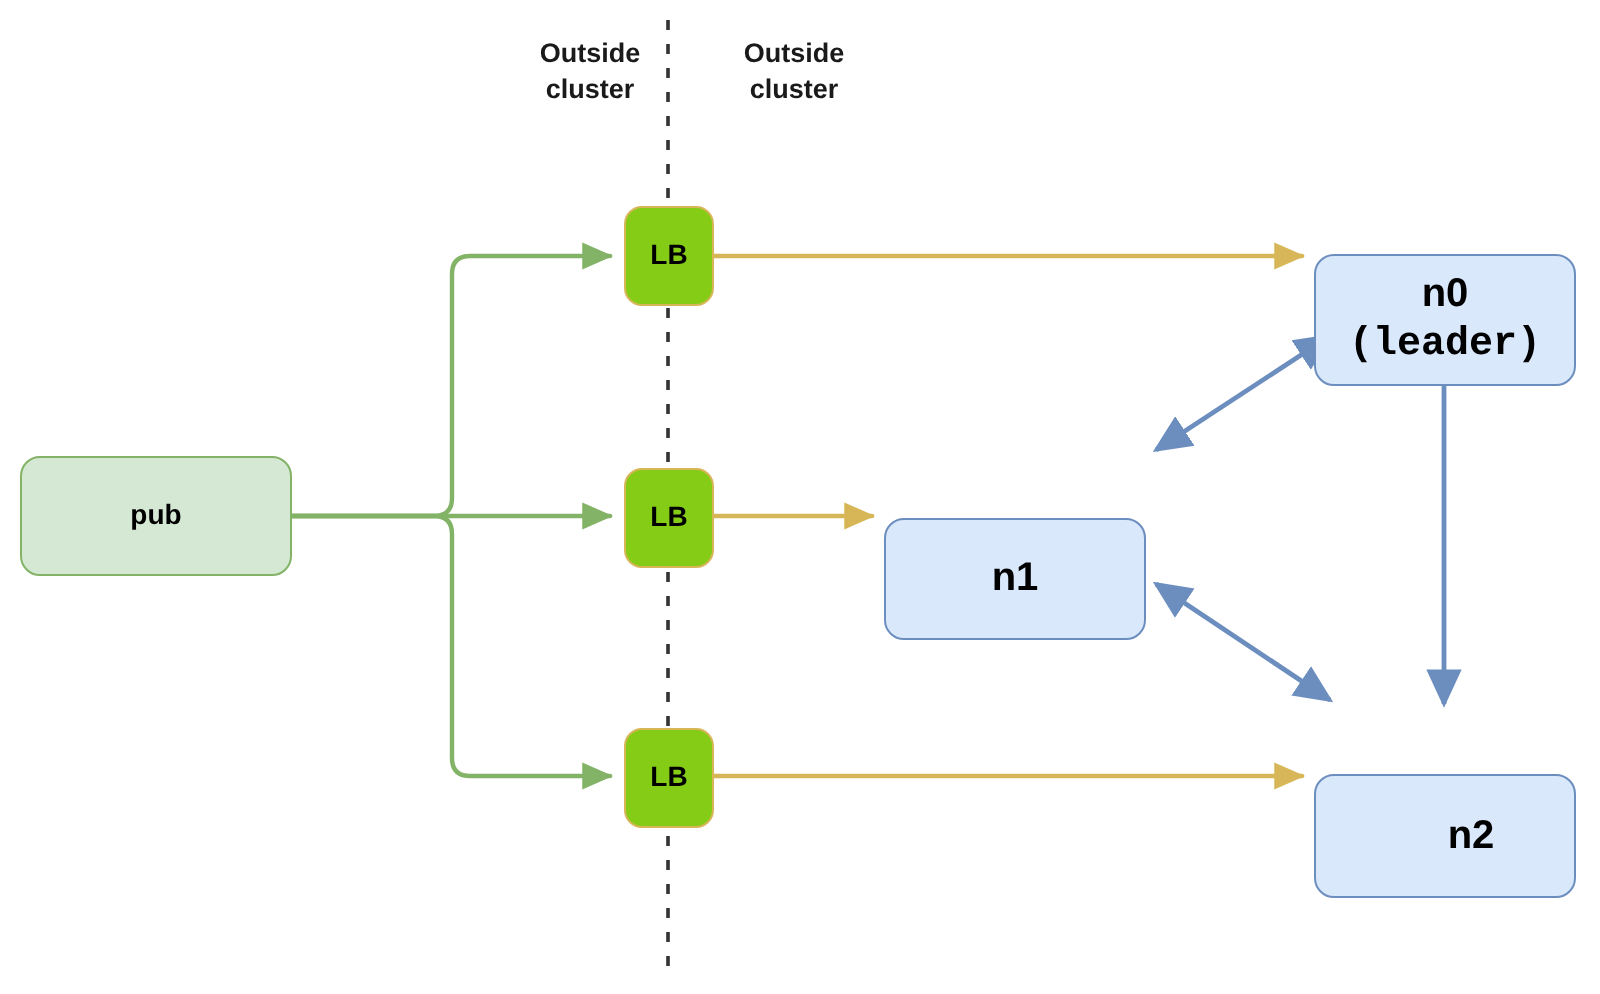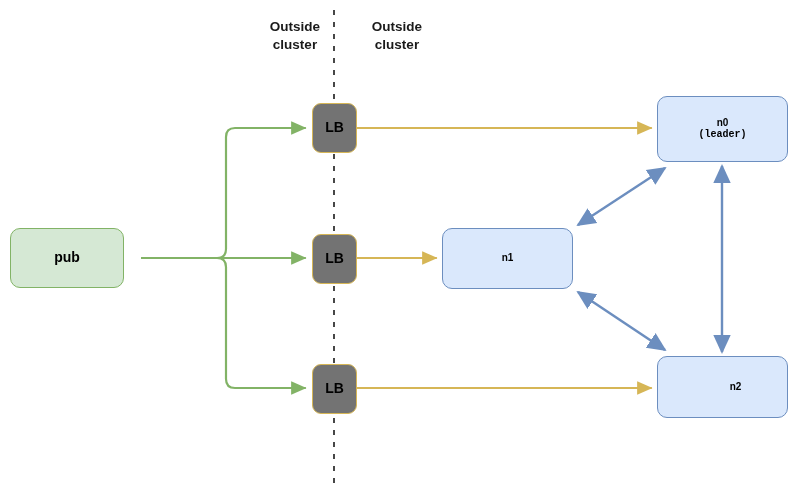"LB" .node-lb { background: #737373 -> #84cc16 }
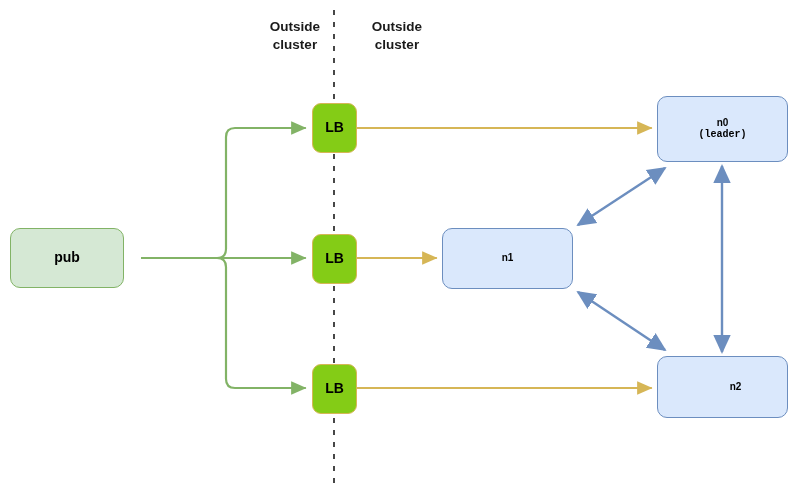"n0" .node-srv { font-size: 10px -> 20px; margin-top: none -> 31px }
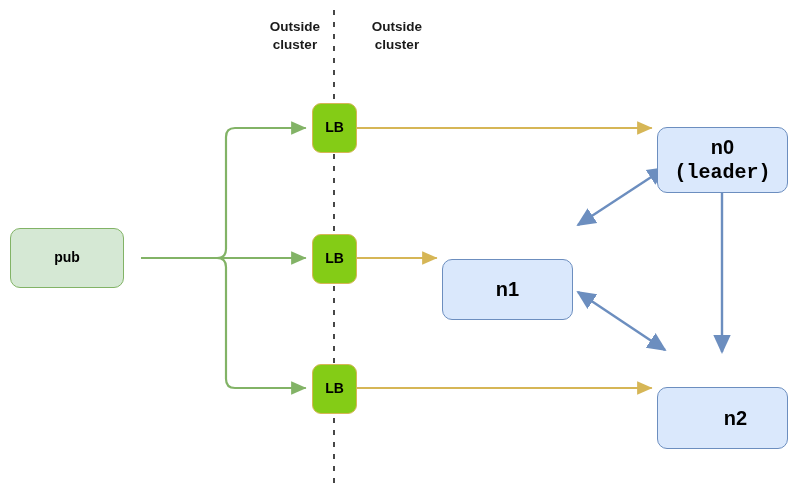"pub" div.node-box { width: 114px -> 136px }
